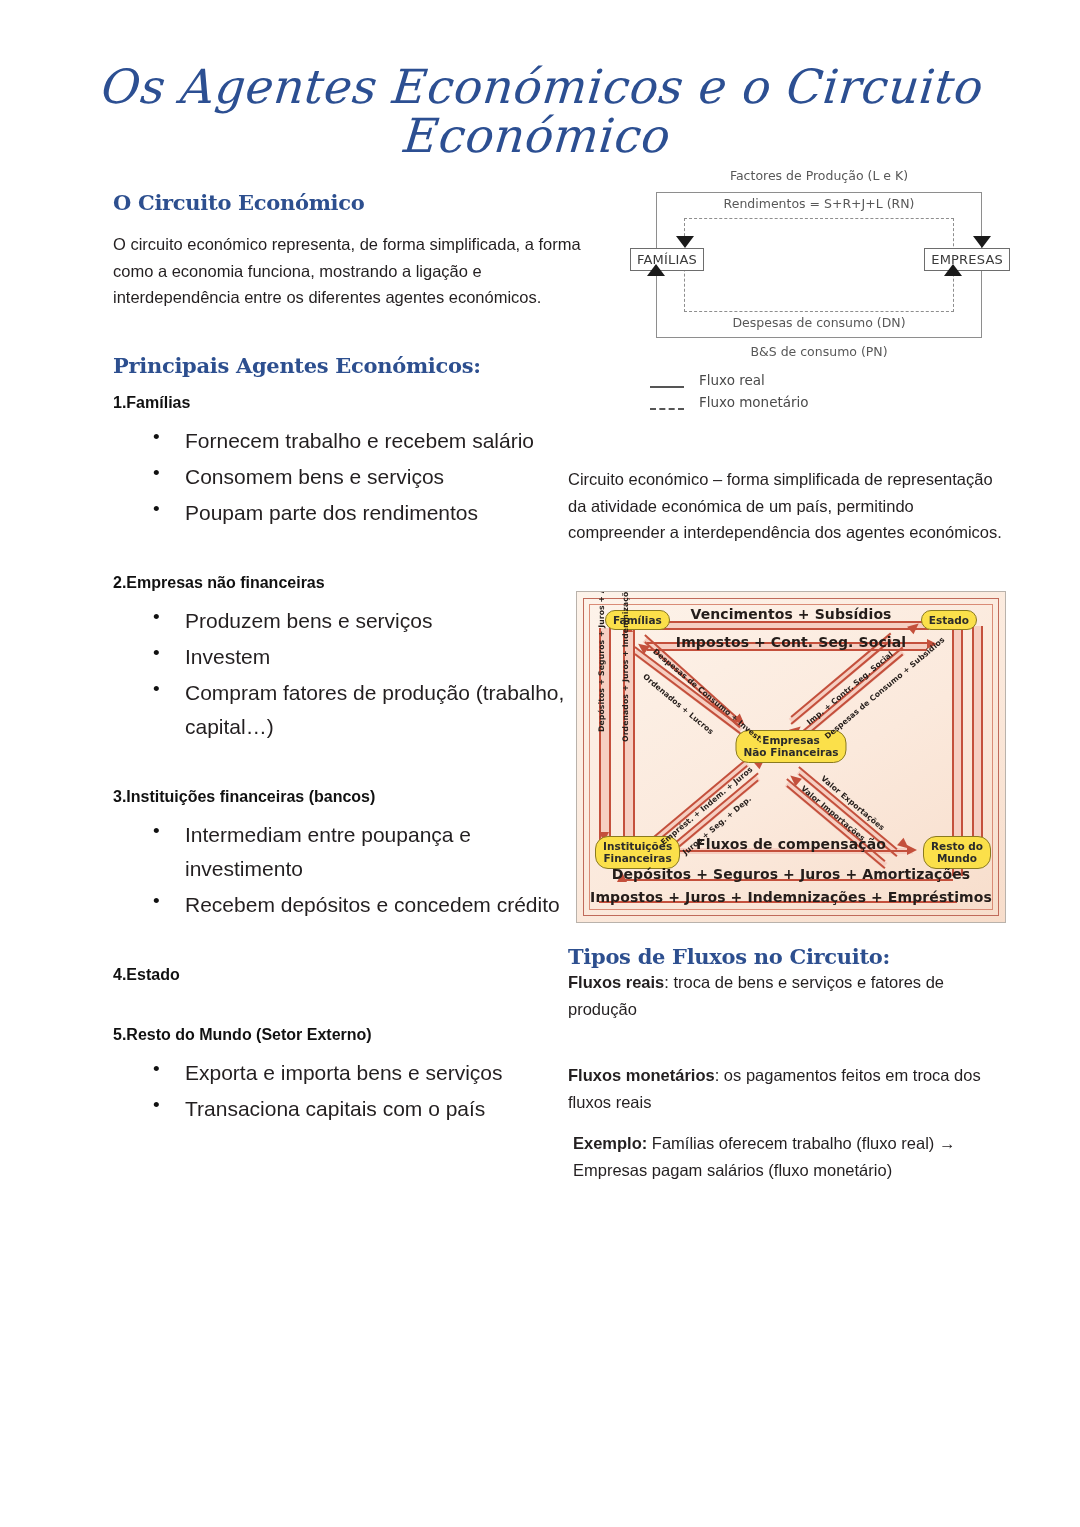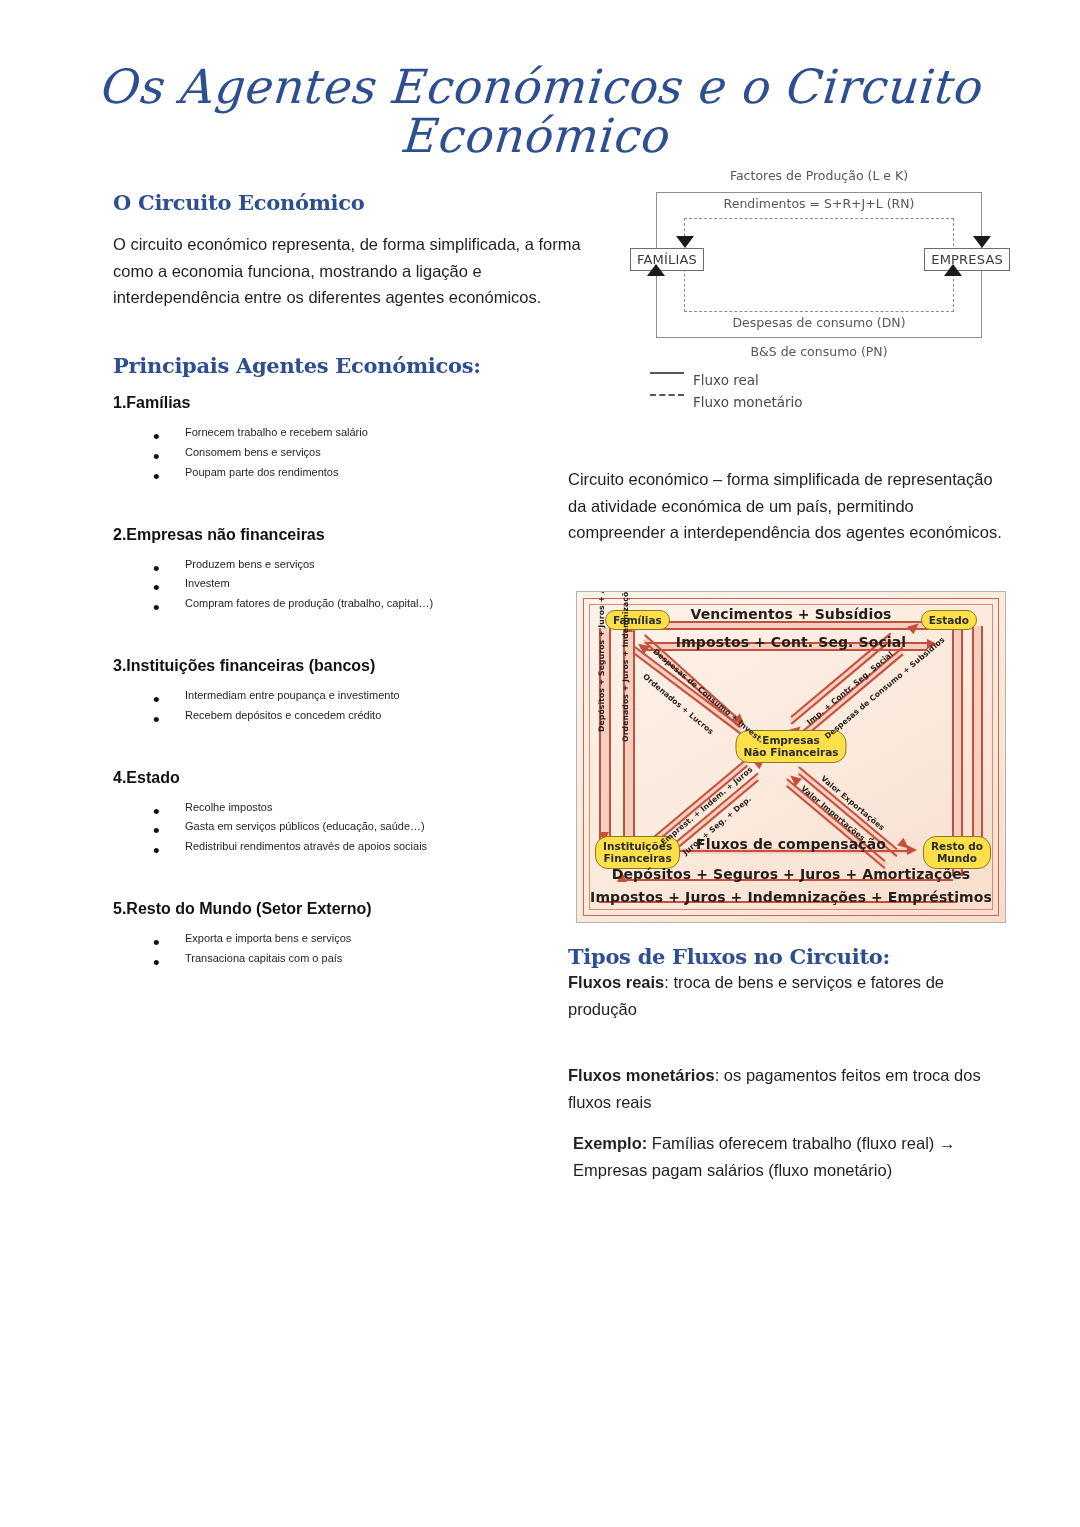"Fluxo real" .legend .row { align-items: flex-start -> flex-end; gap: 9px -> 15px }
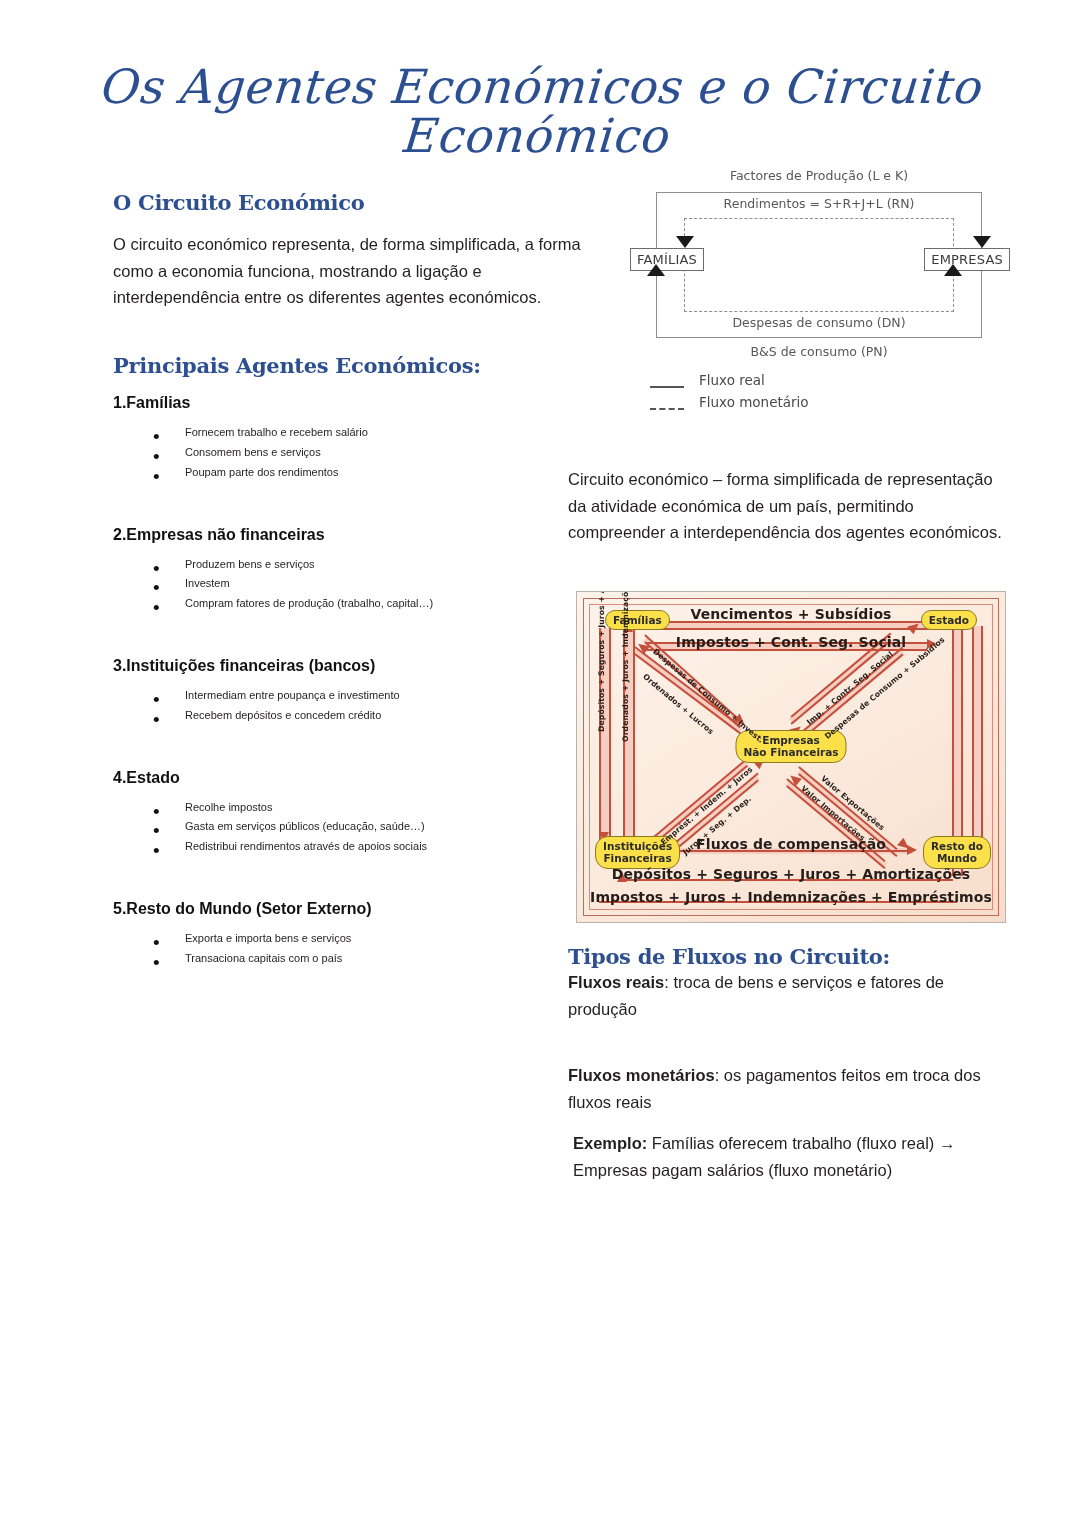"Fornecem trabalho e recebem salário" ul.bl li { font-size: 11px -> 21px }
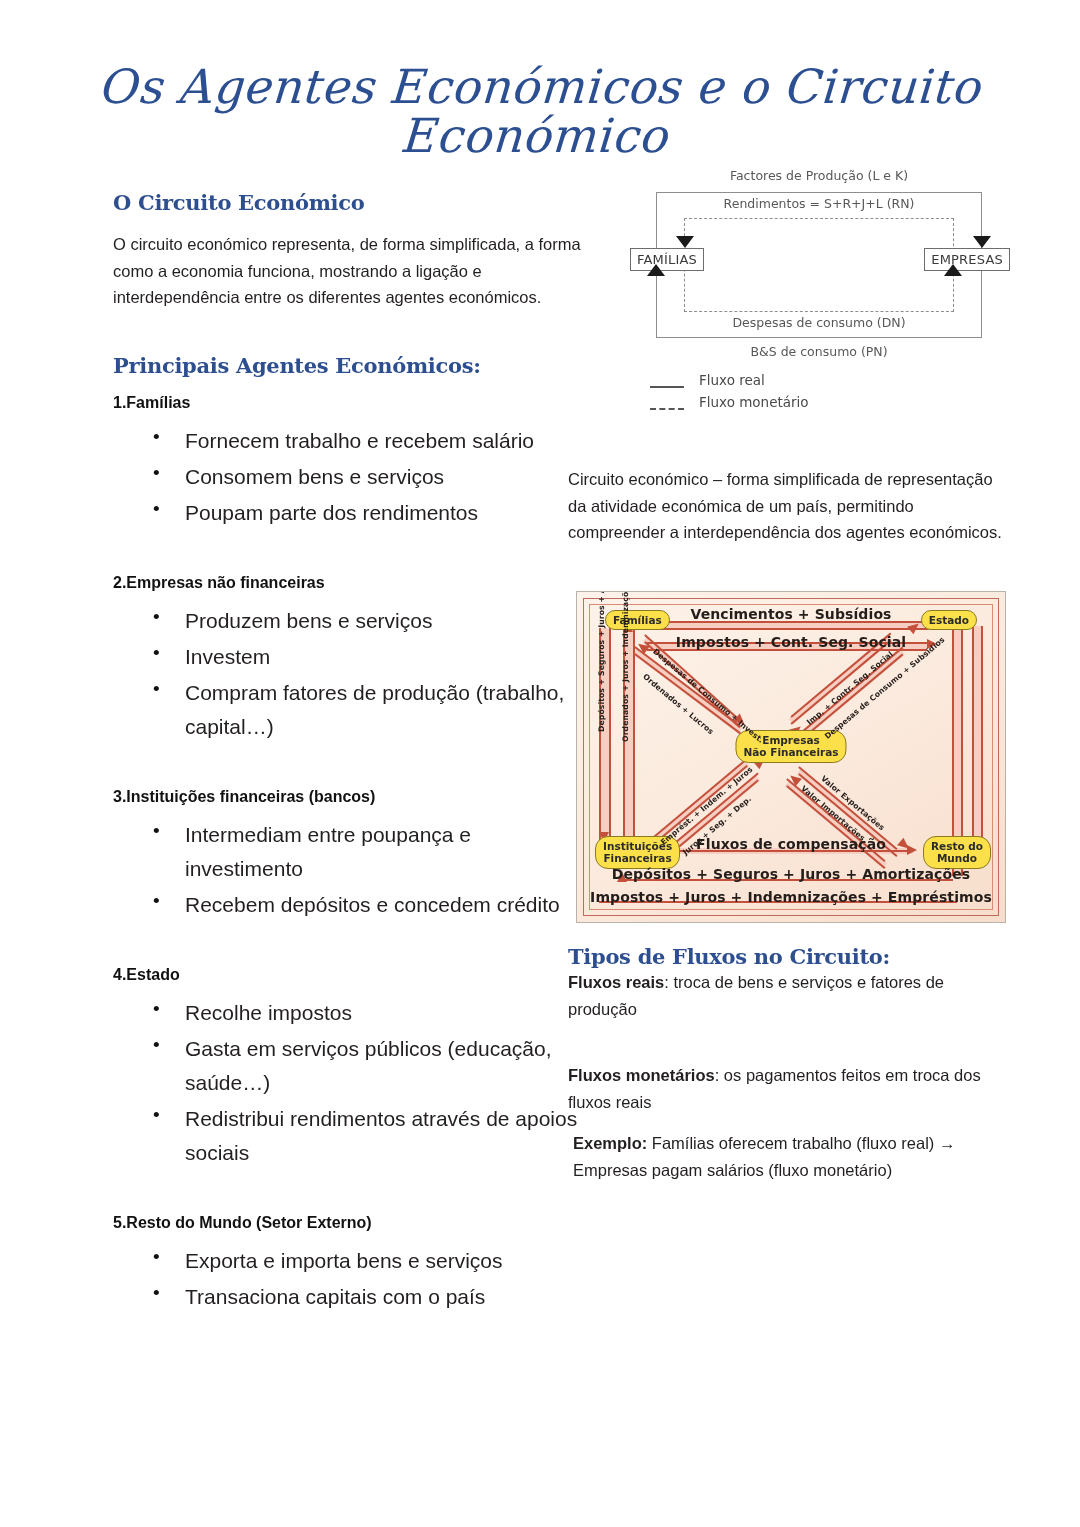"Recolhe impostos" ul.bl { html: <ul> <li>Recolhe impostos</li> <li>Gasta em serviços públicos (educação, saúde…)</li> <li>Redistribui rendimentos através de apoios sociais</li> </ul> -> none }
